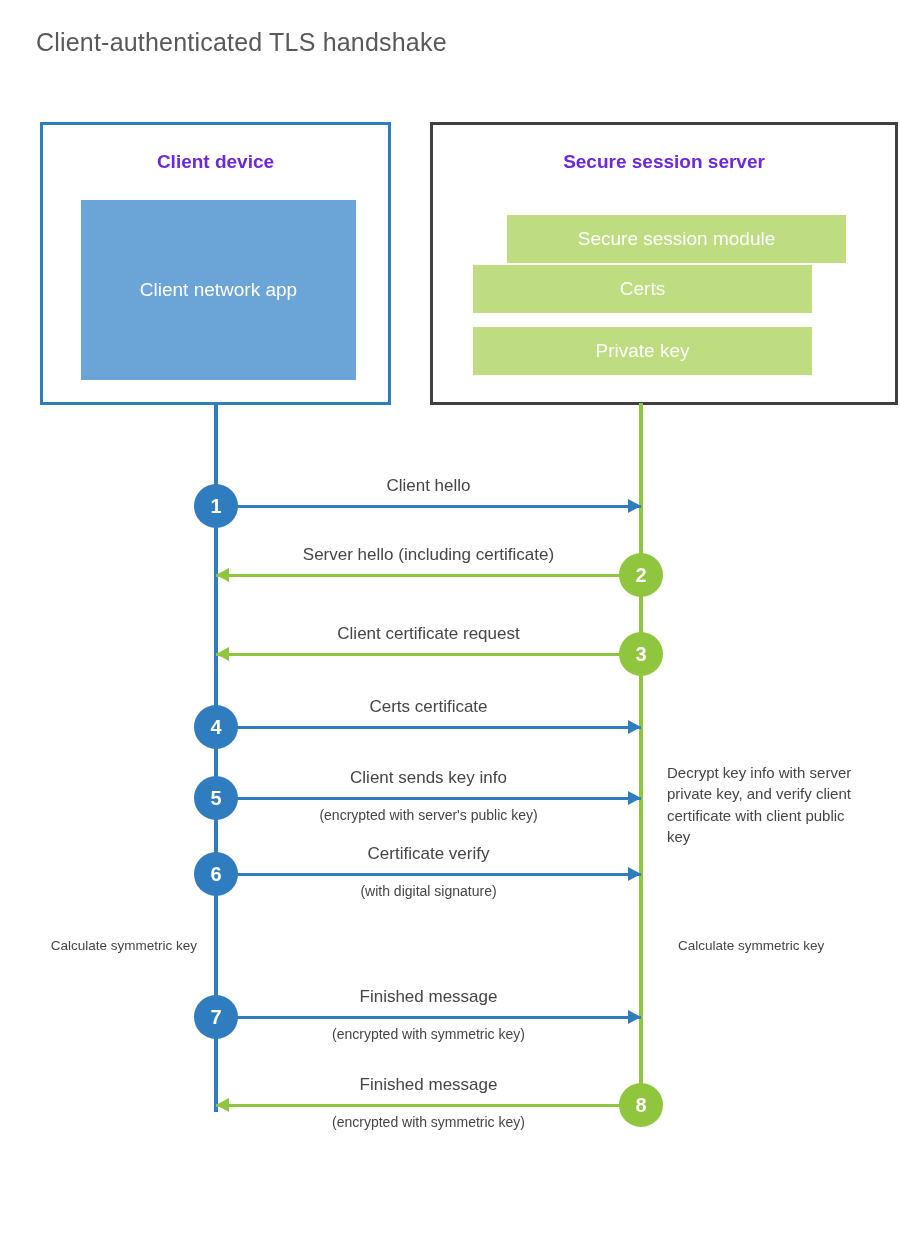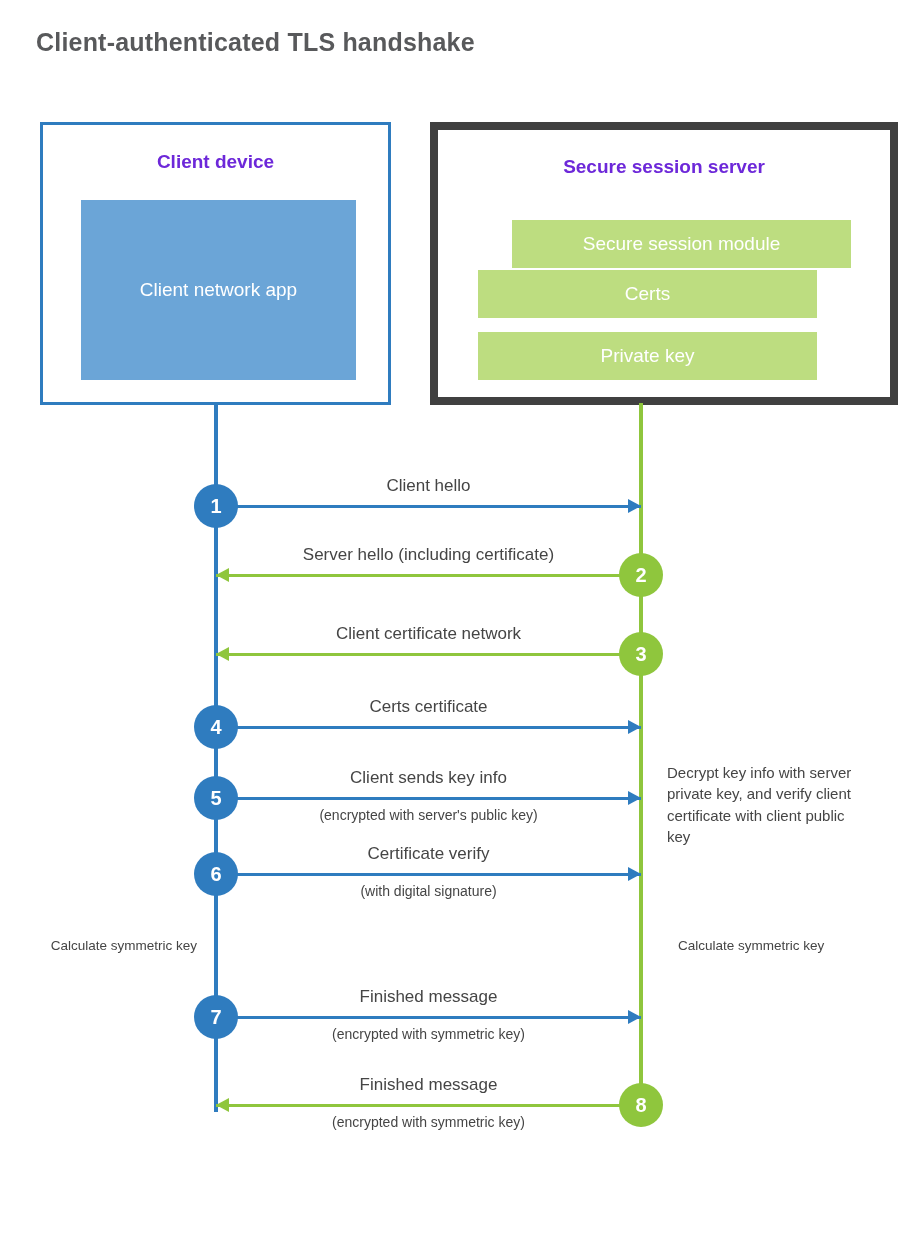"Client-authenticated TLS handshake" #diagram-title { font-weight: 700 -> 400 }
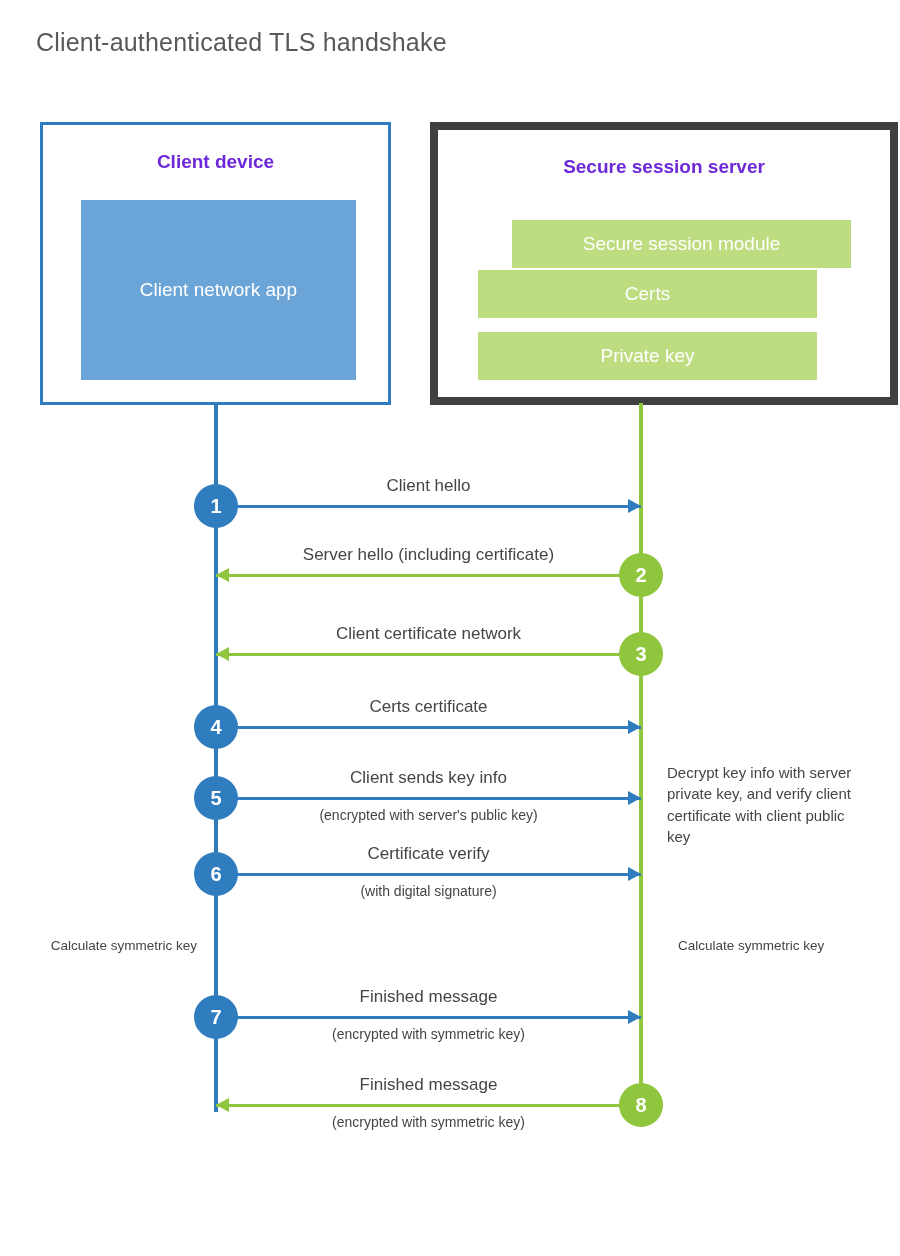"Secure session server" #server-box { border: 8px solid #404040 -> 3px solid #404040 }
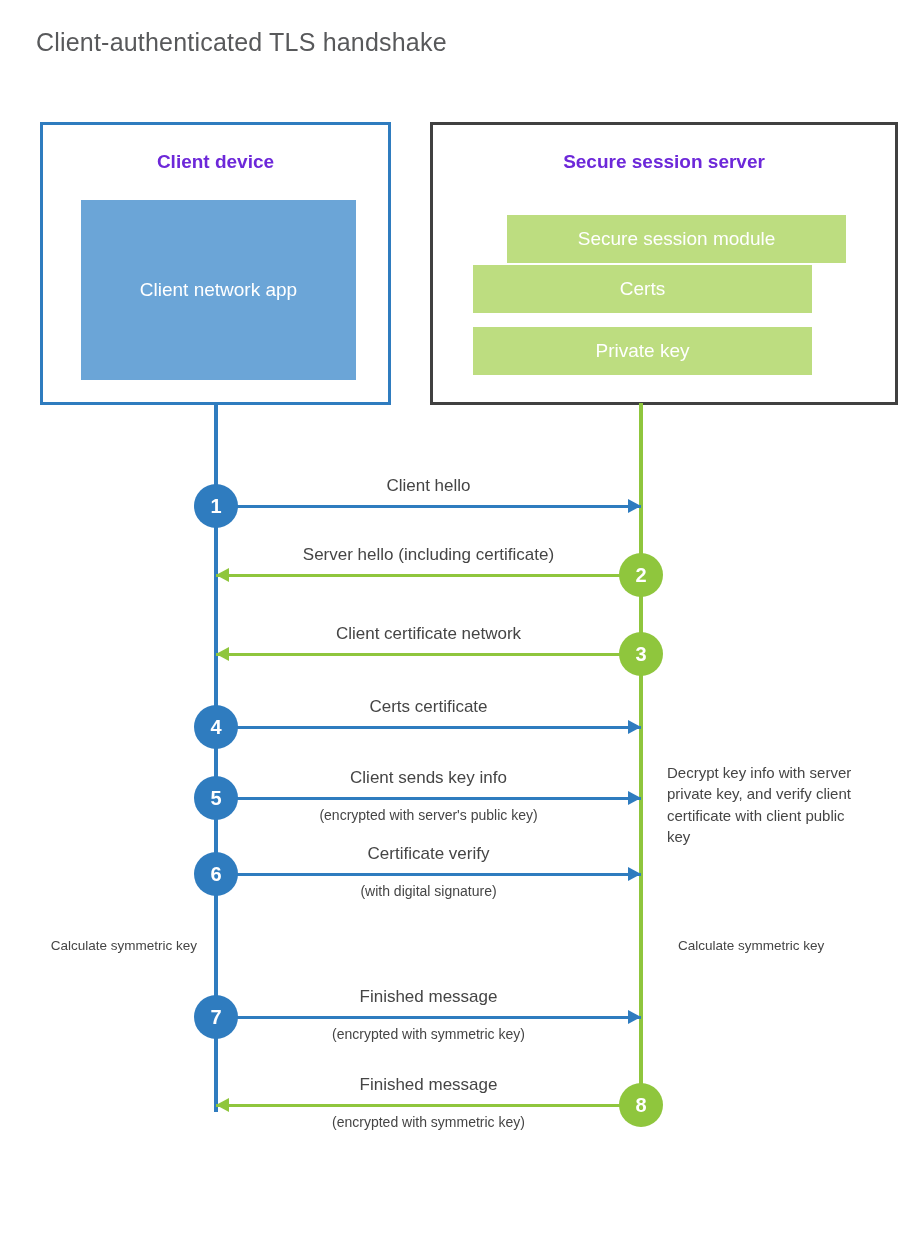"Client certificate network" div.msg-label { text: network -> request }
